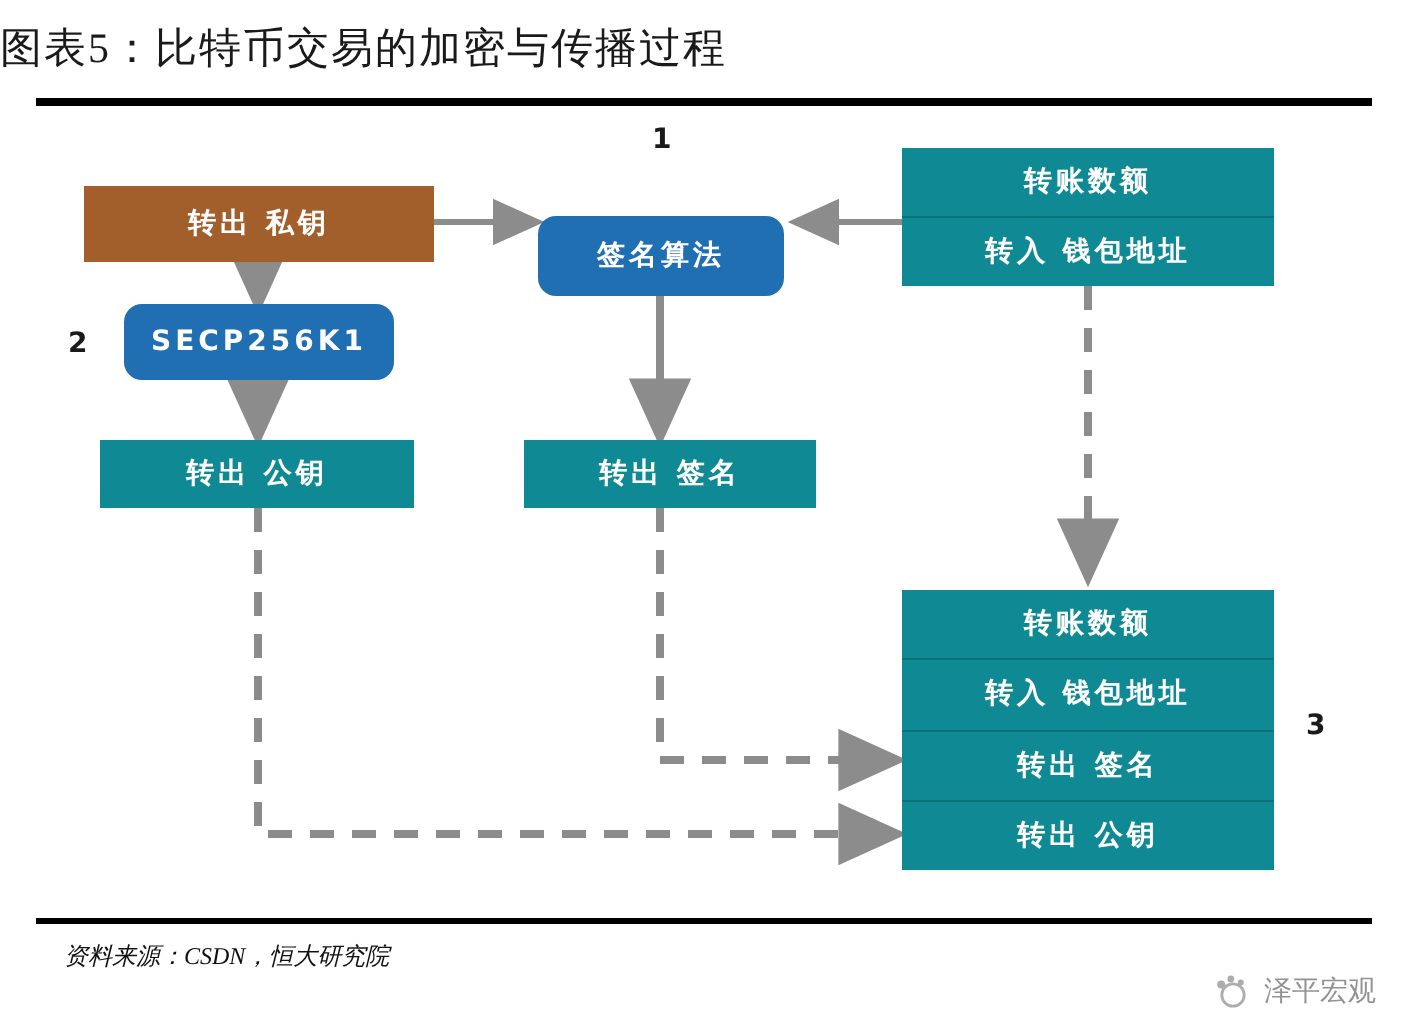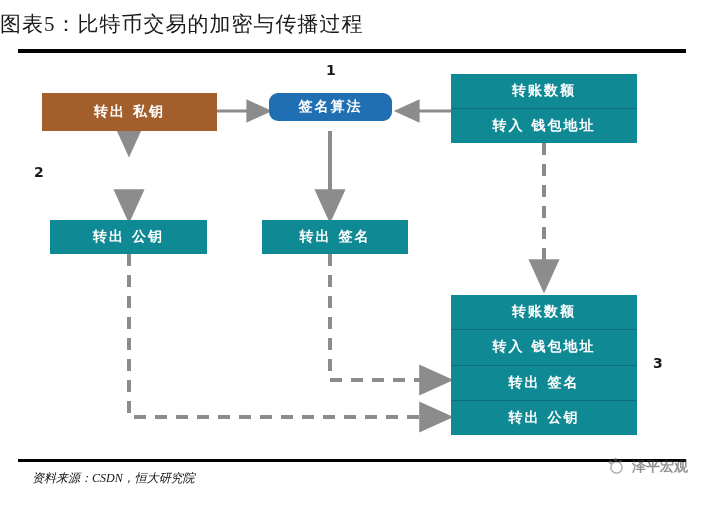"签名算法" div.node { height: 28px -> 40px; top: 93px -> 108px }
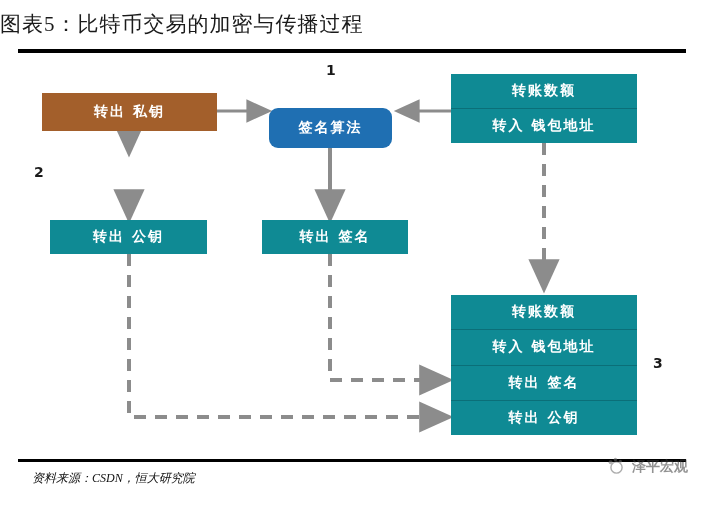"SECP256K1" div.node { html: none -> <div> <span>SECP256K1</span> </div> }
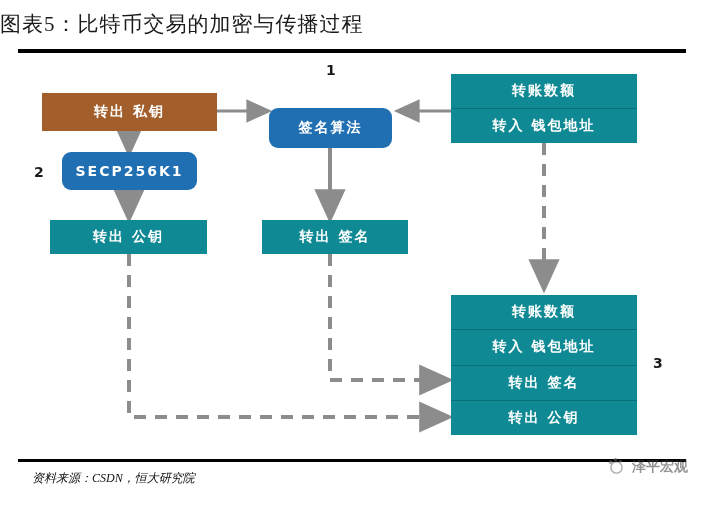"泽平宏观" .watermark { align-items: flex-end -> center; font-weight: bold -> none; top: 456px -> 486px }
